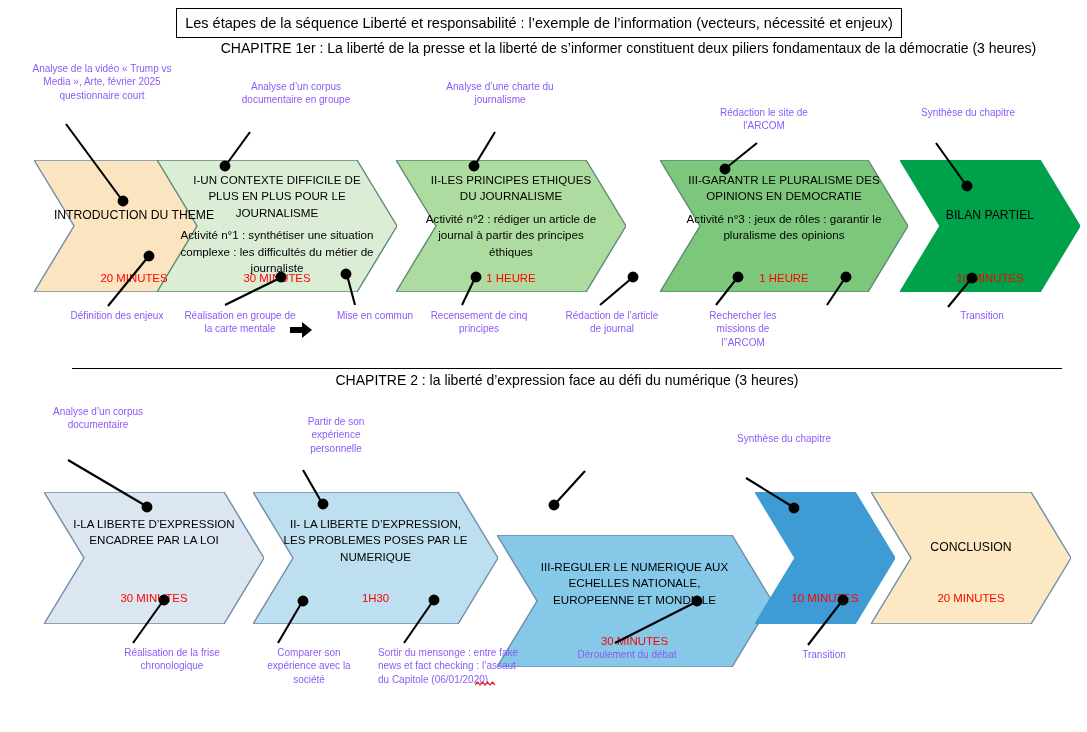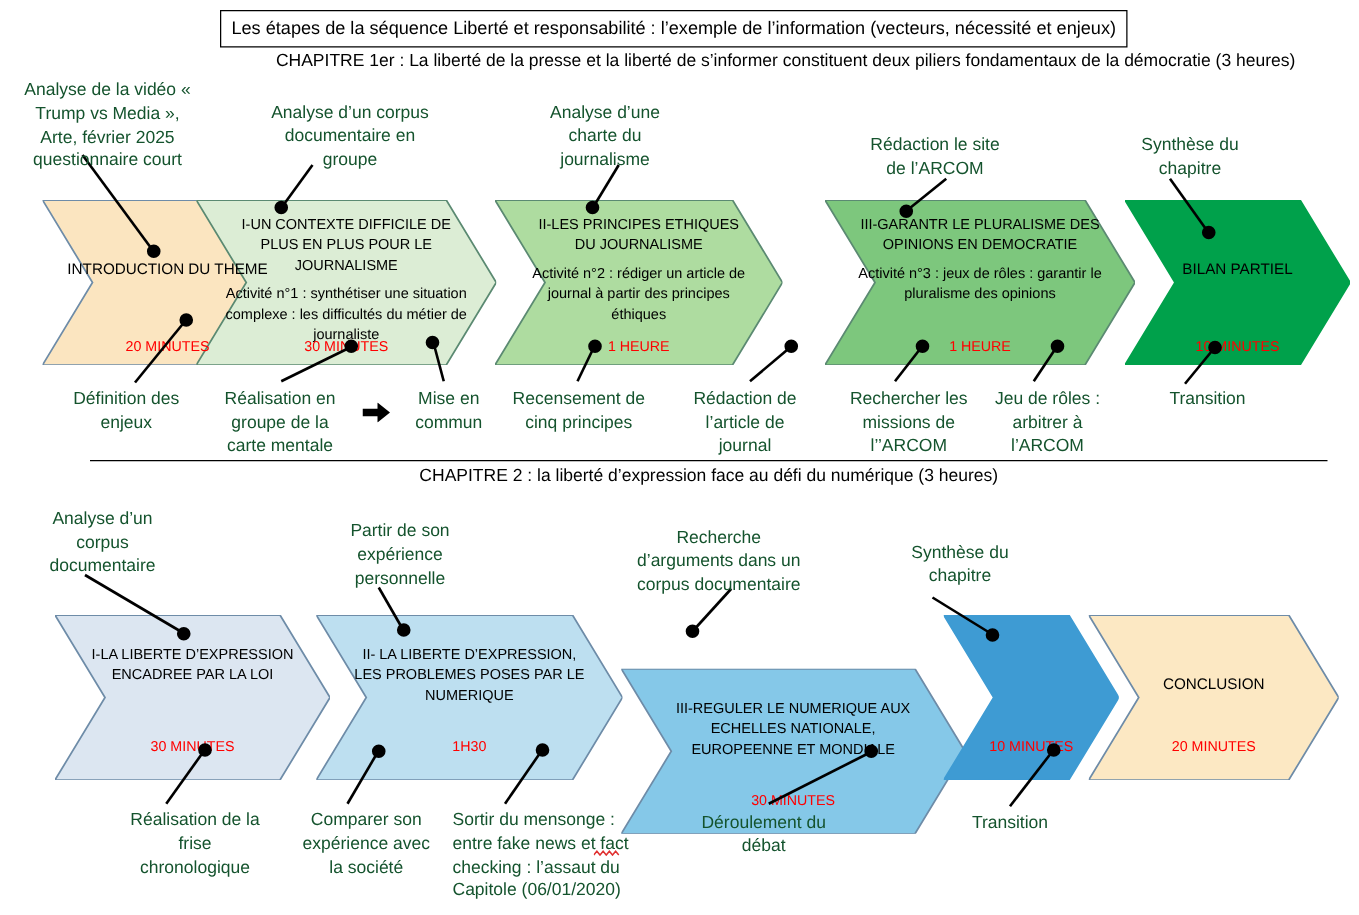"Analyse de la vidéo «" .anno { color: #14532d -> #8b5cf6; font-size: 14px -> 10px; margin-left: none -> 16px }
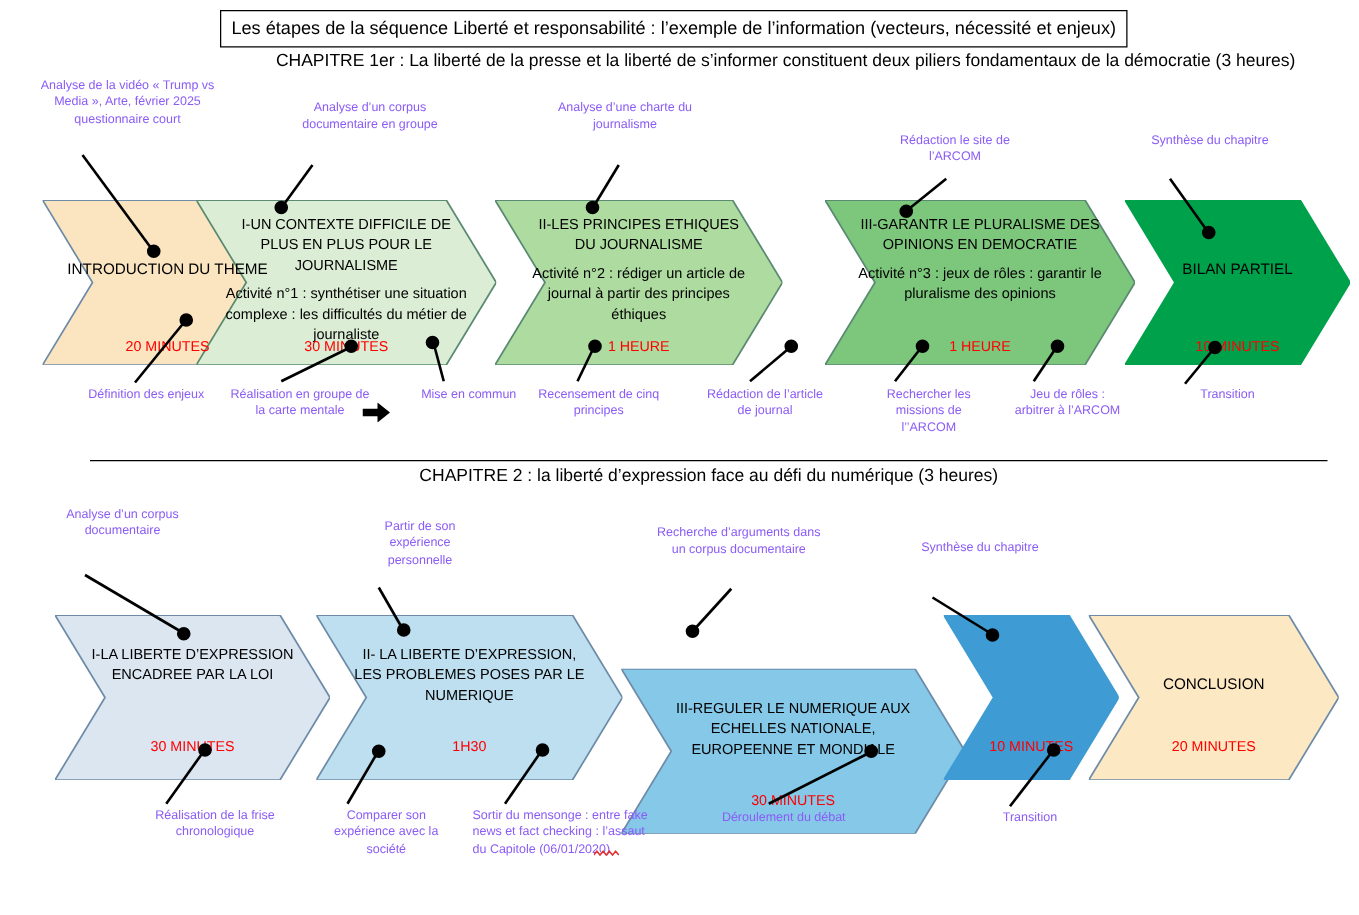"Jeu de rôles : arbitrer" div.anno { html: <div>Jeu de rôles : arbitrer à l’ARCOM</div> -> none }
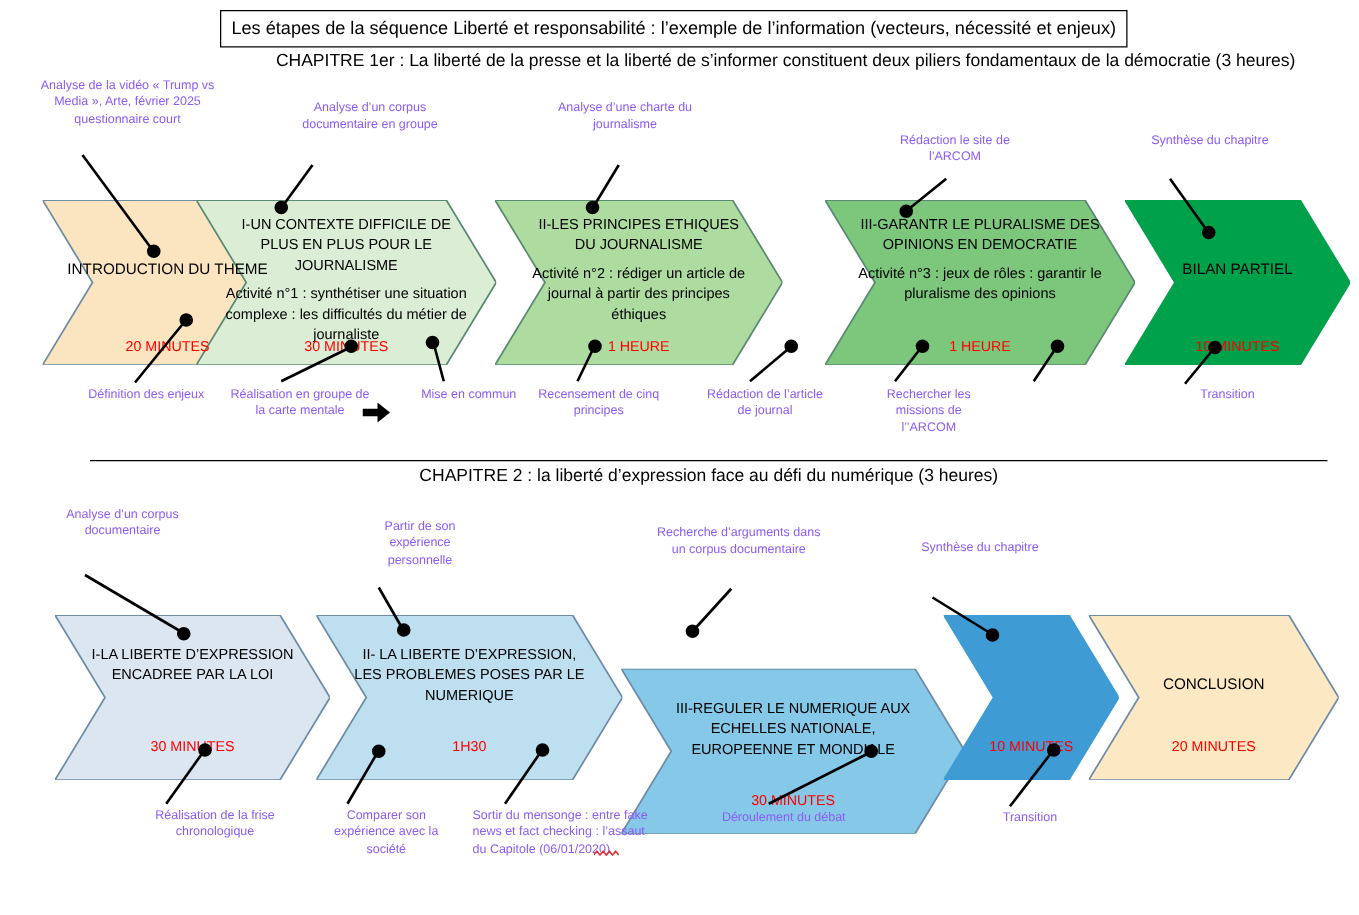"Recherche d’arguments dans un corpus" div.anno { html: <div>Recherche d’arguments dans un corpus documentaire</div> -> none }
